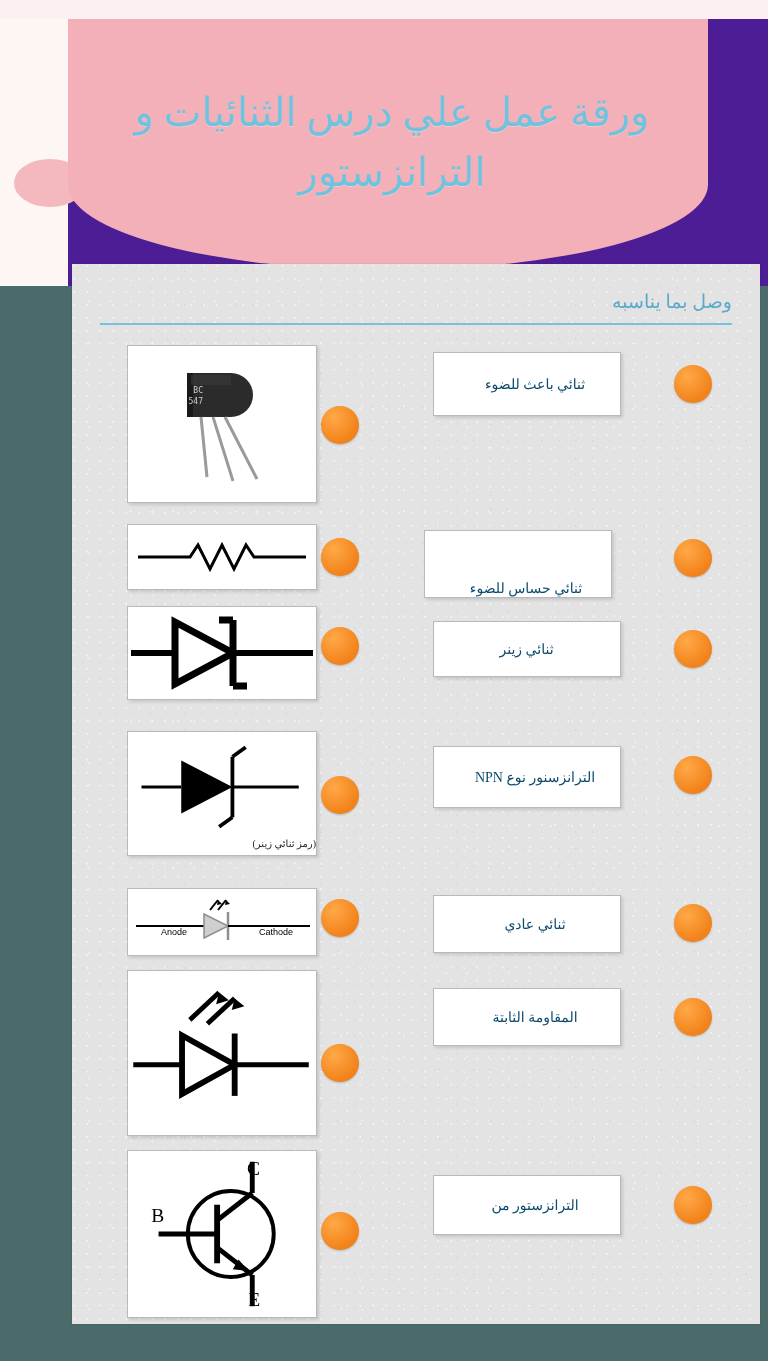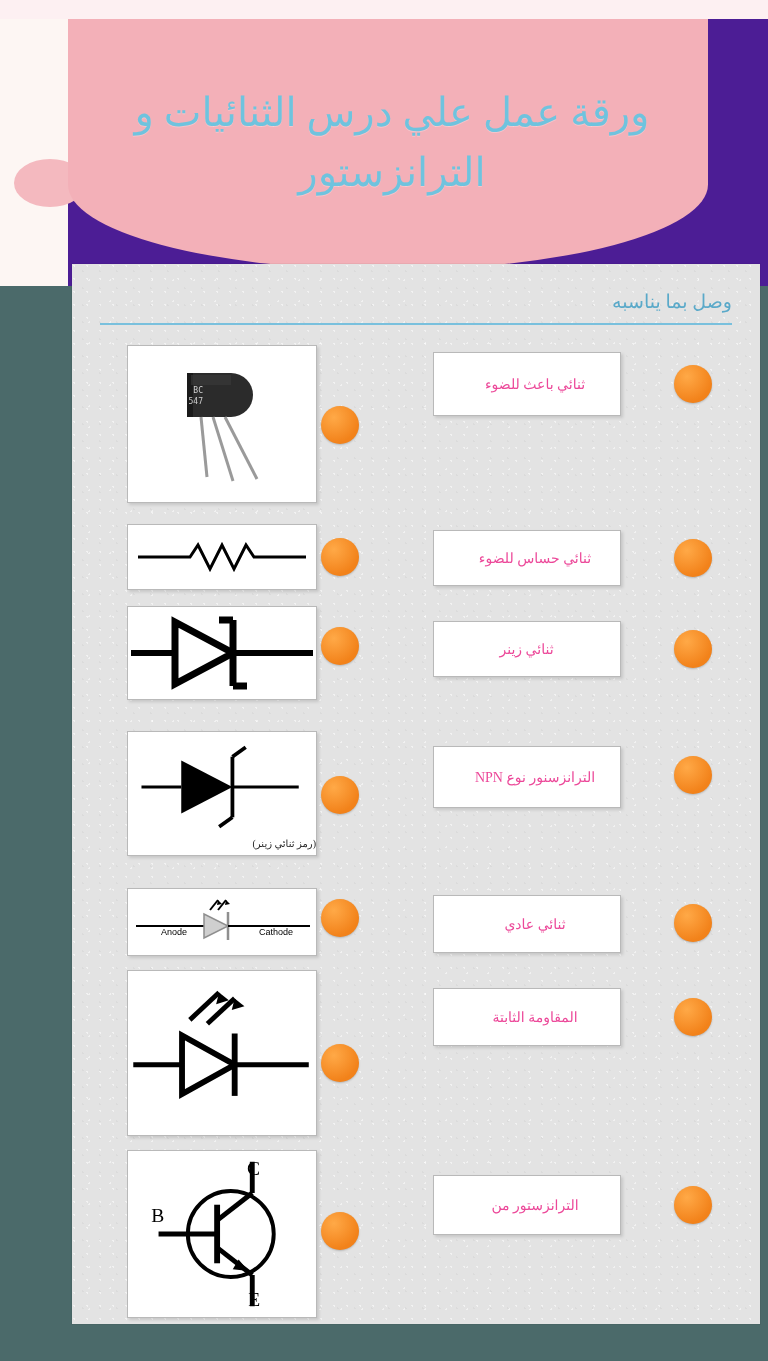"ثنائي باعث للضوء" .label-card { color: #ec4899 -> #0c4a6e }
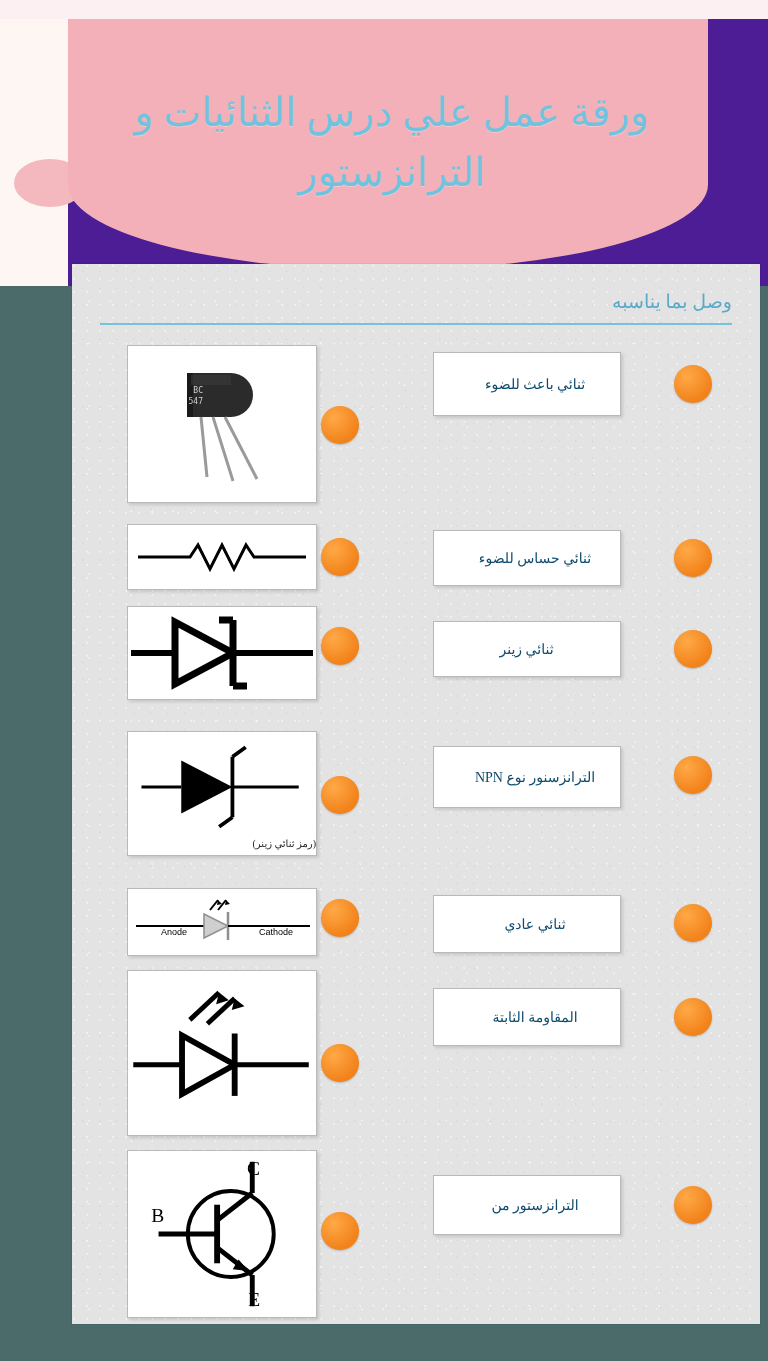"ثنائي حساس للضوء" div.label-card { align-items: none -> flex-end; height: 56px -> 68px; left: 333px -> 324px }
